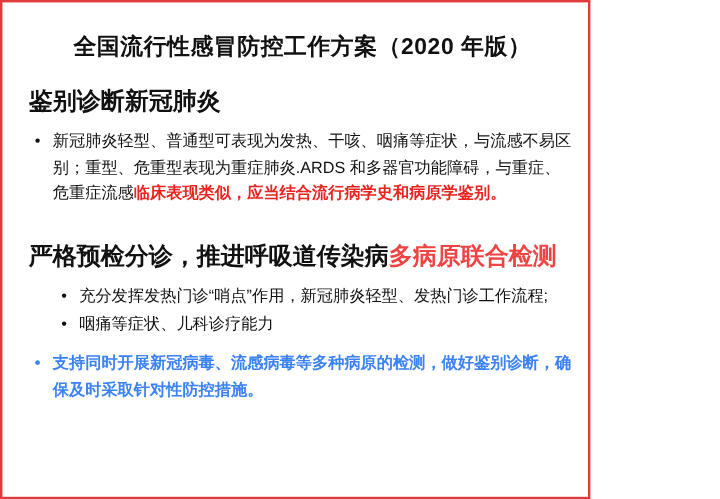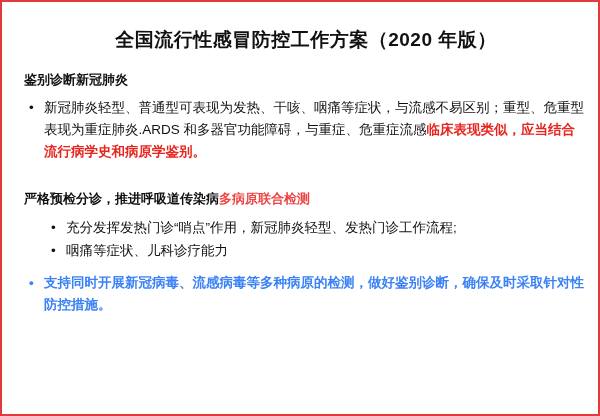"全国流行性感冒防控工作方案（2020 年版）" .page { width: 600px -> 492px }
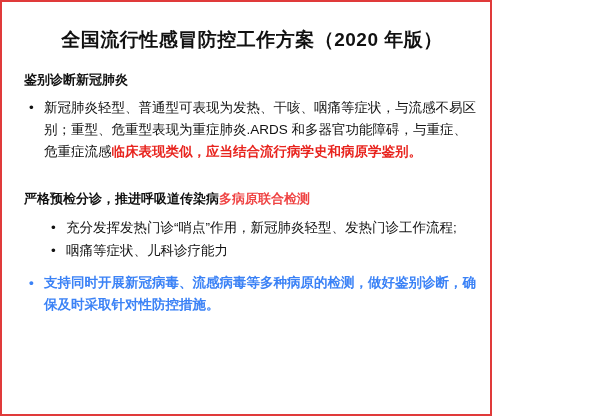"鉴别诊断新冠肺炎" .section-heading { font-size: 13px -> 20px }
